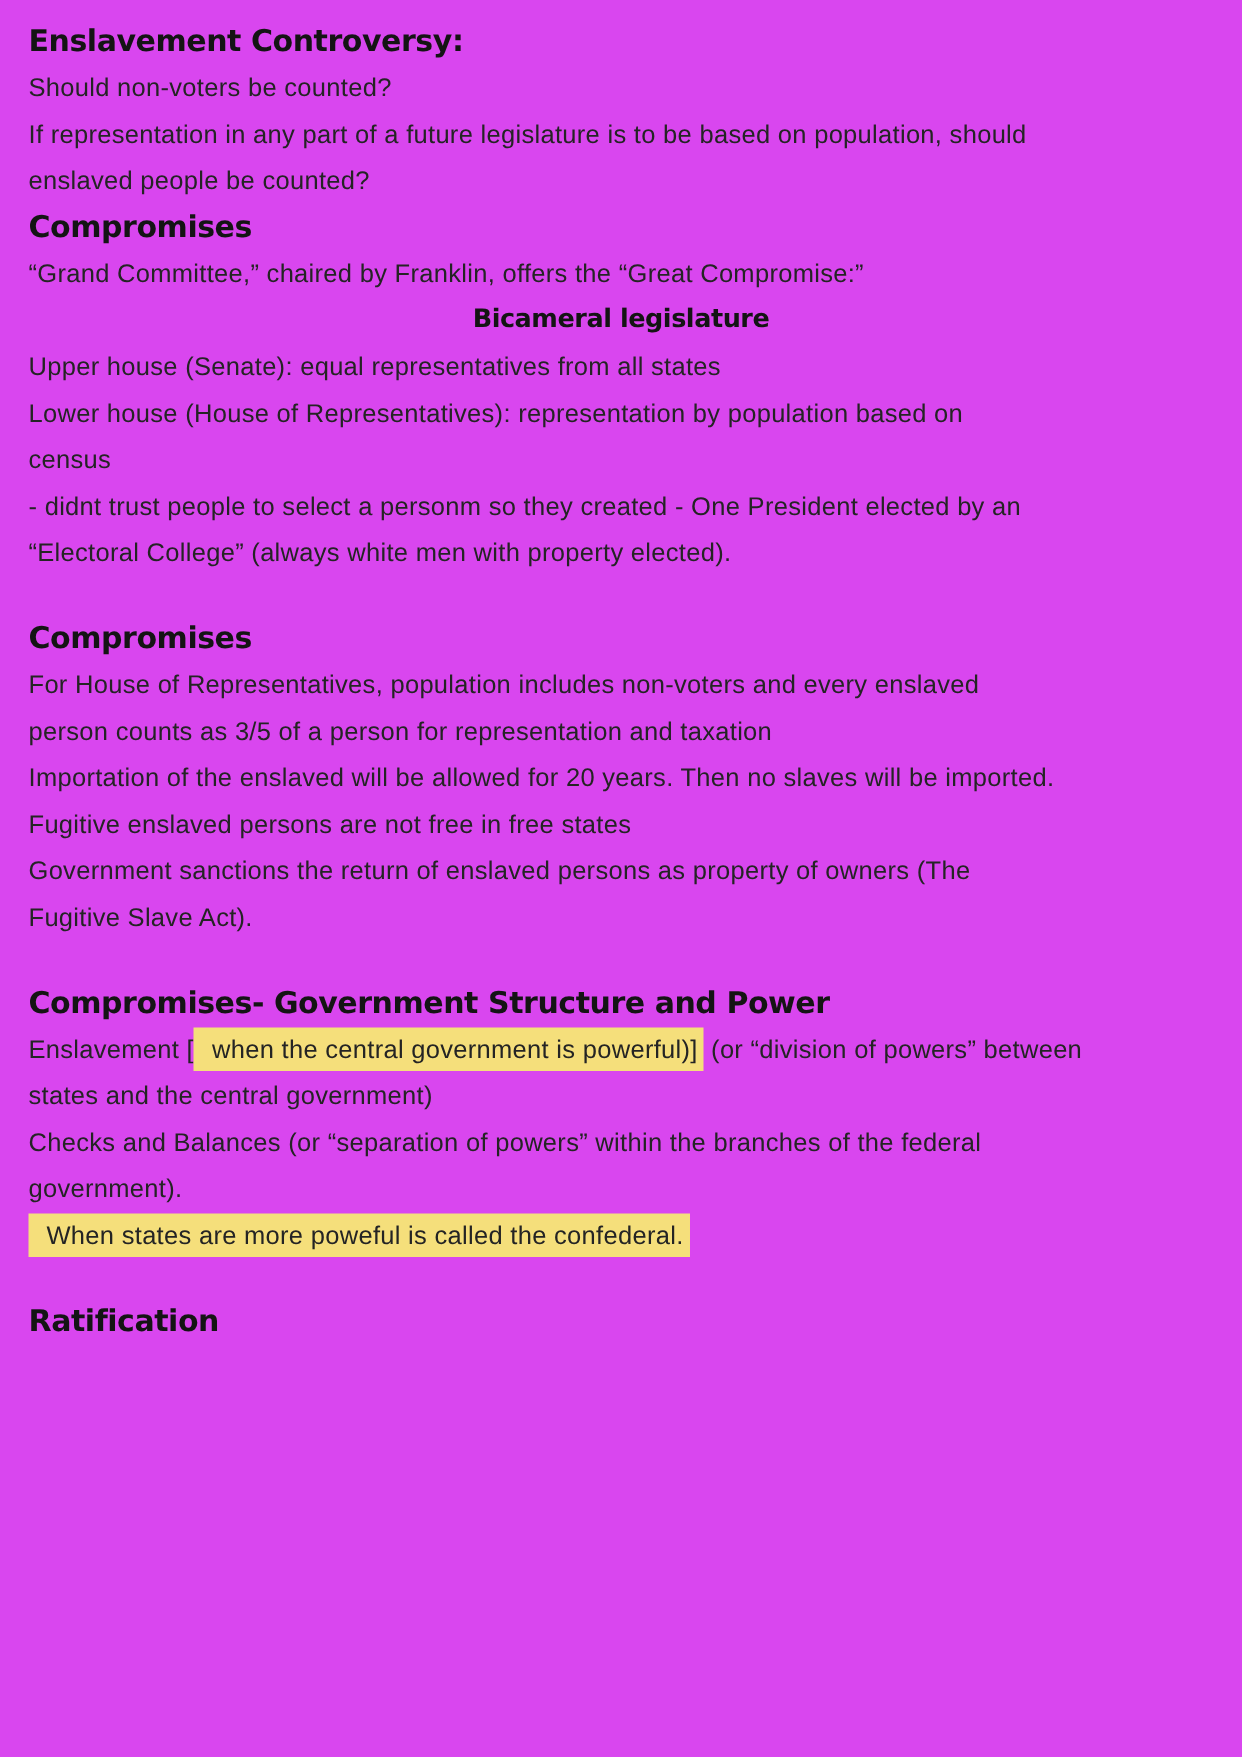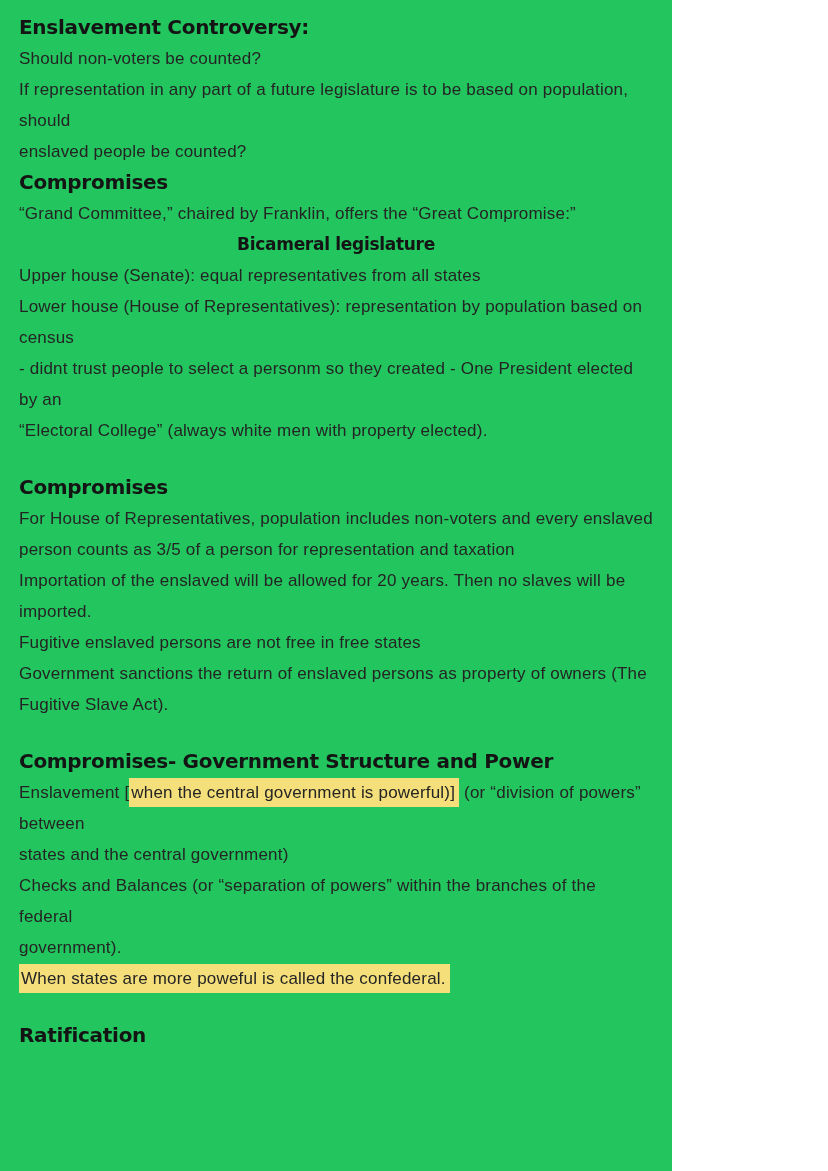"Enslavement Controversy:" .page { background: #22c55e -> #d946ef; width: 672px -> 828px }
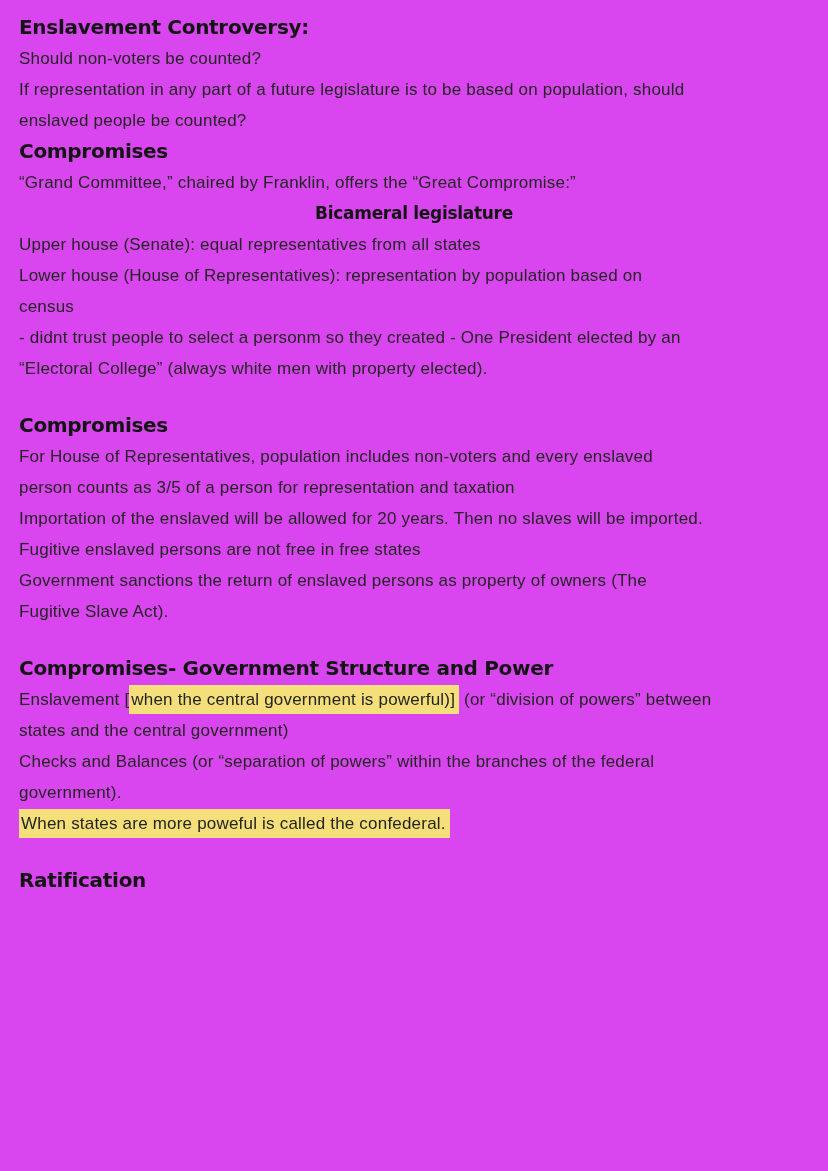"when the central government is" .hl { padding: 5px 4px 5px 2px -> 5px 4px 5px 12px }
